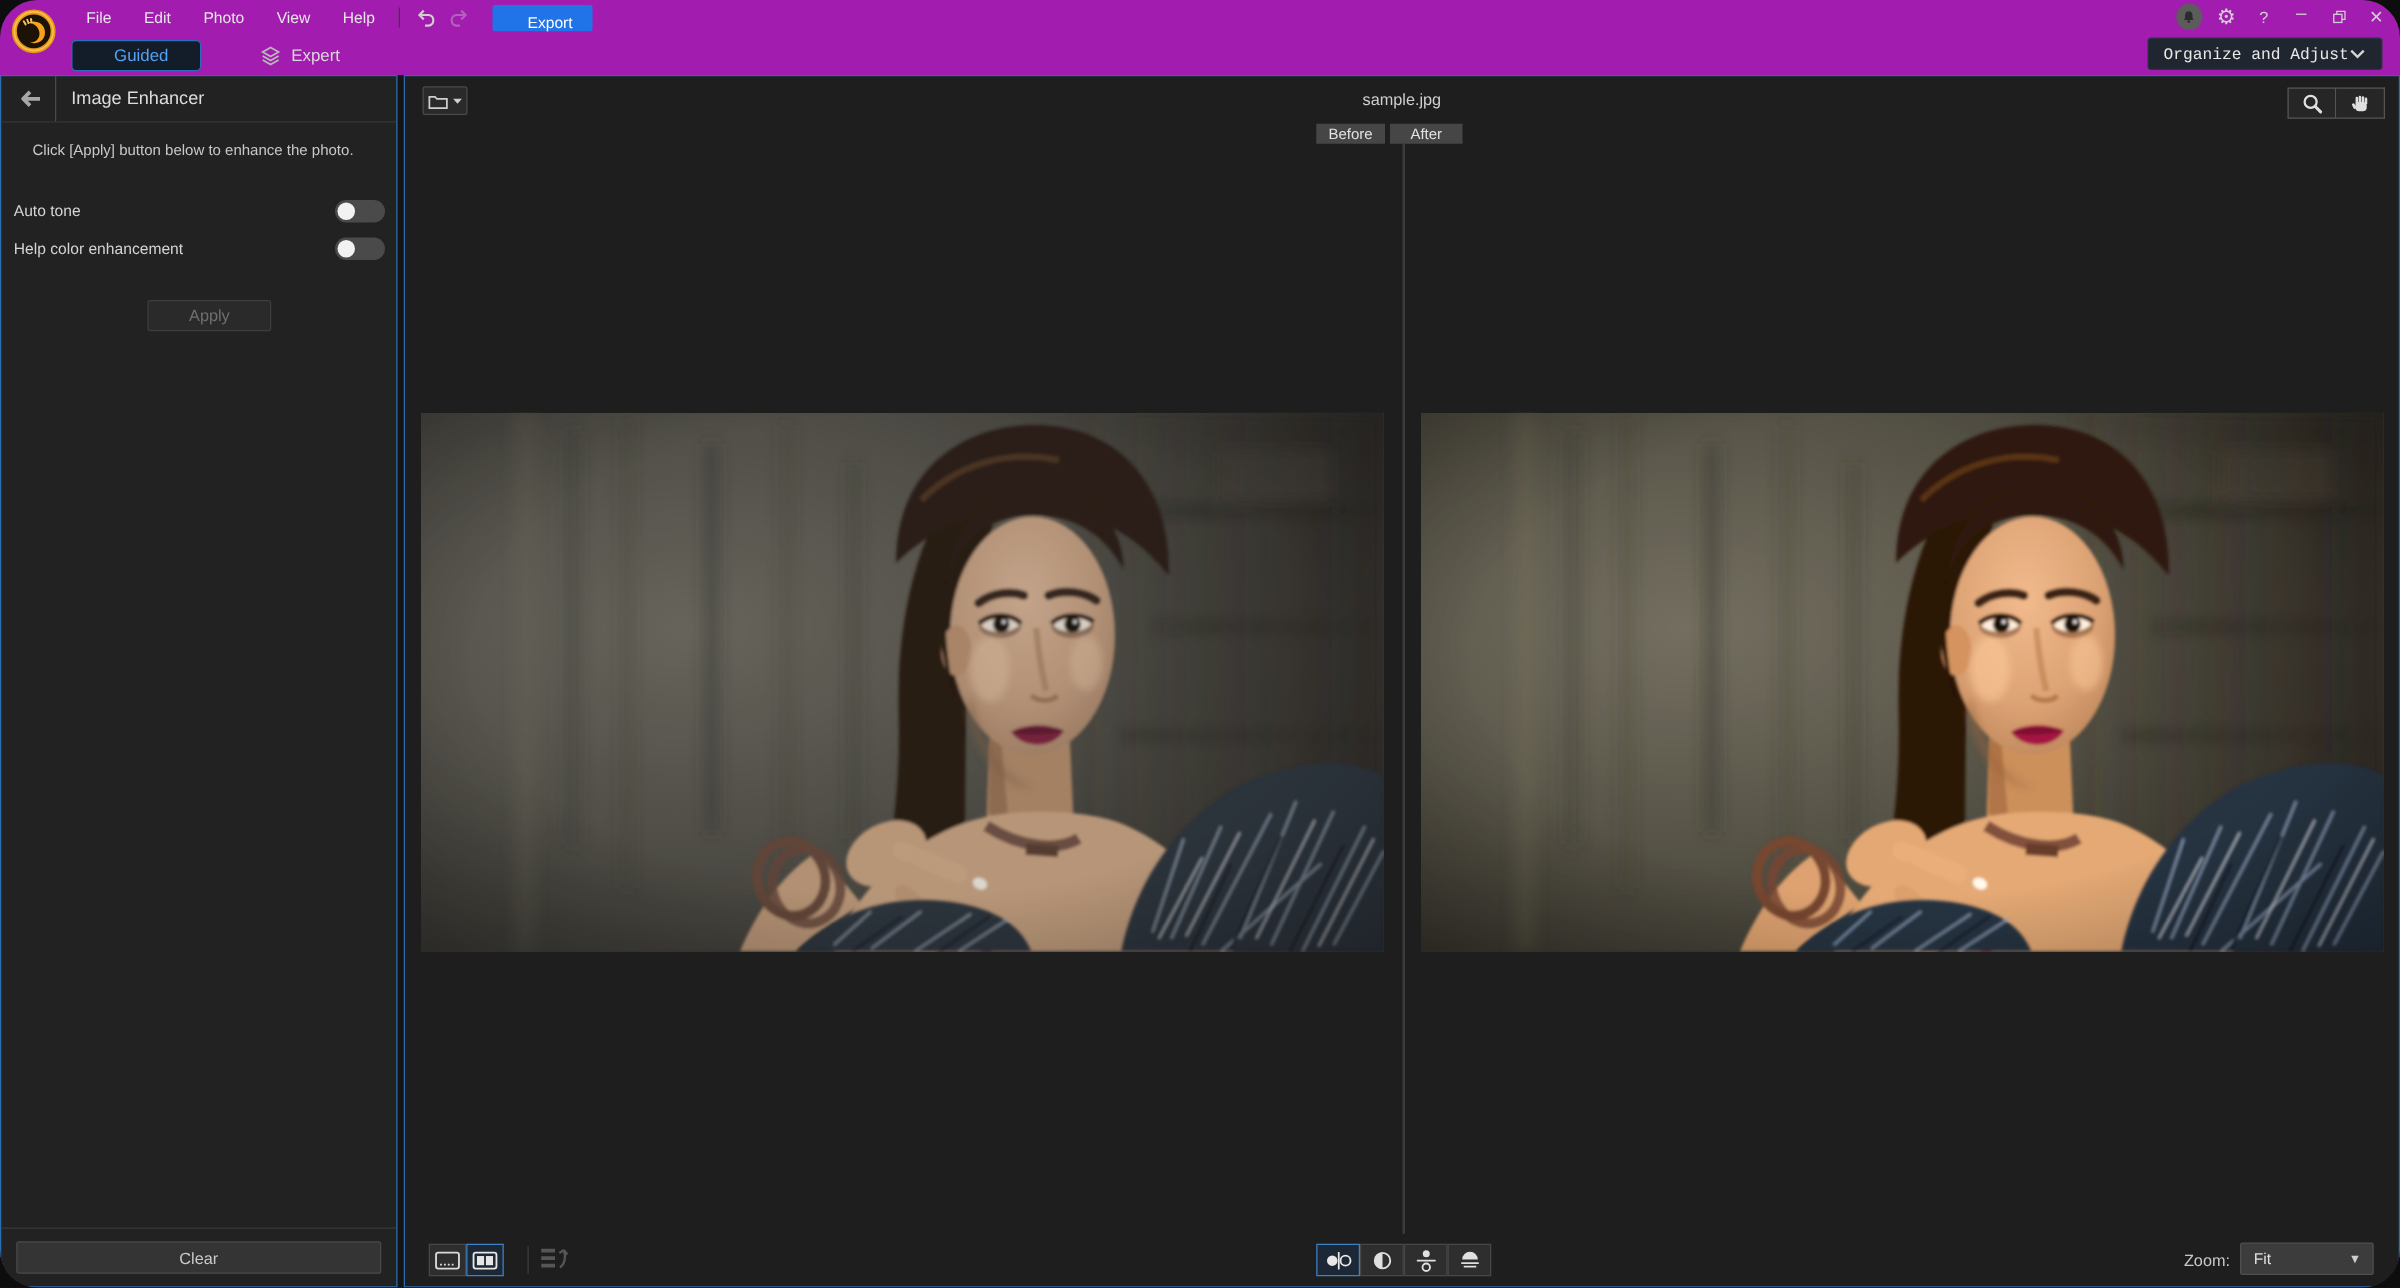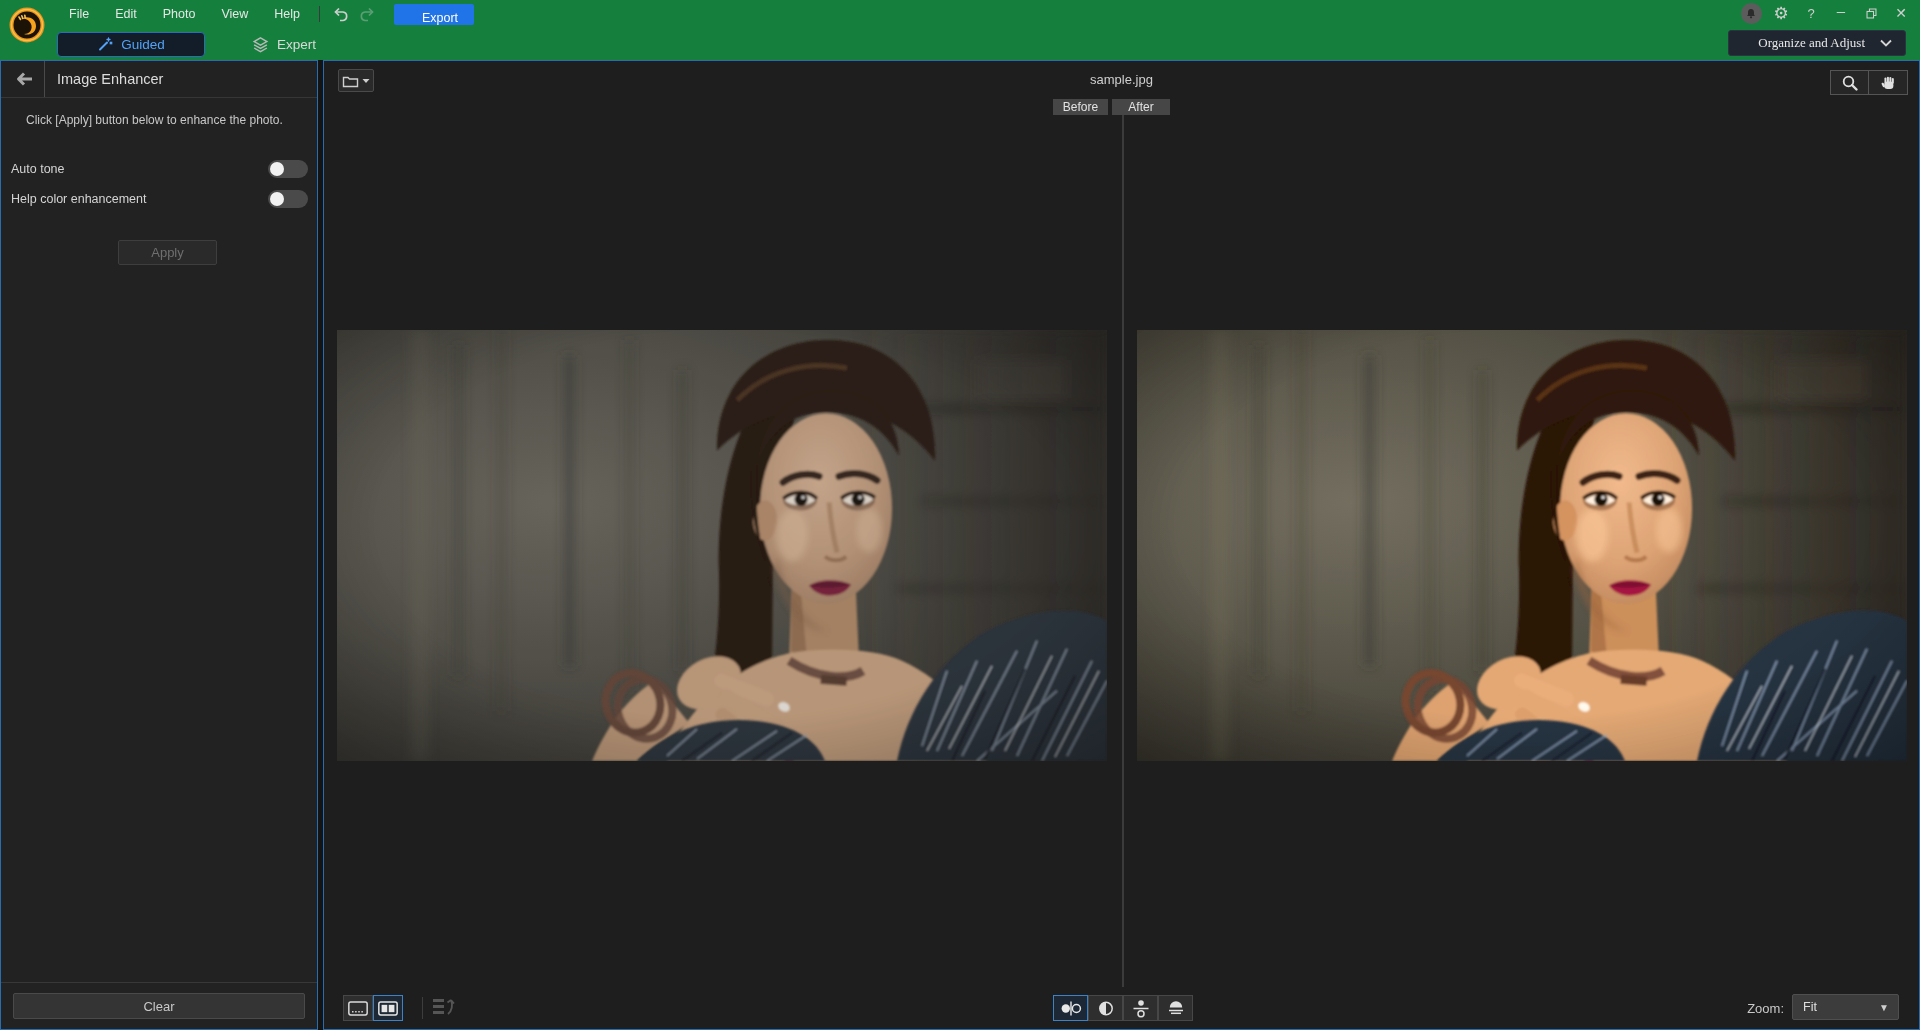"File" .app { background: #15803d -> #a21caf; border-radius: none -> 30px }
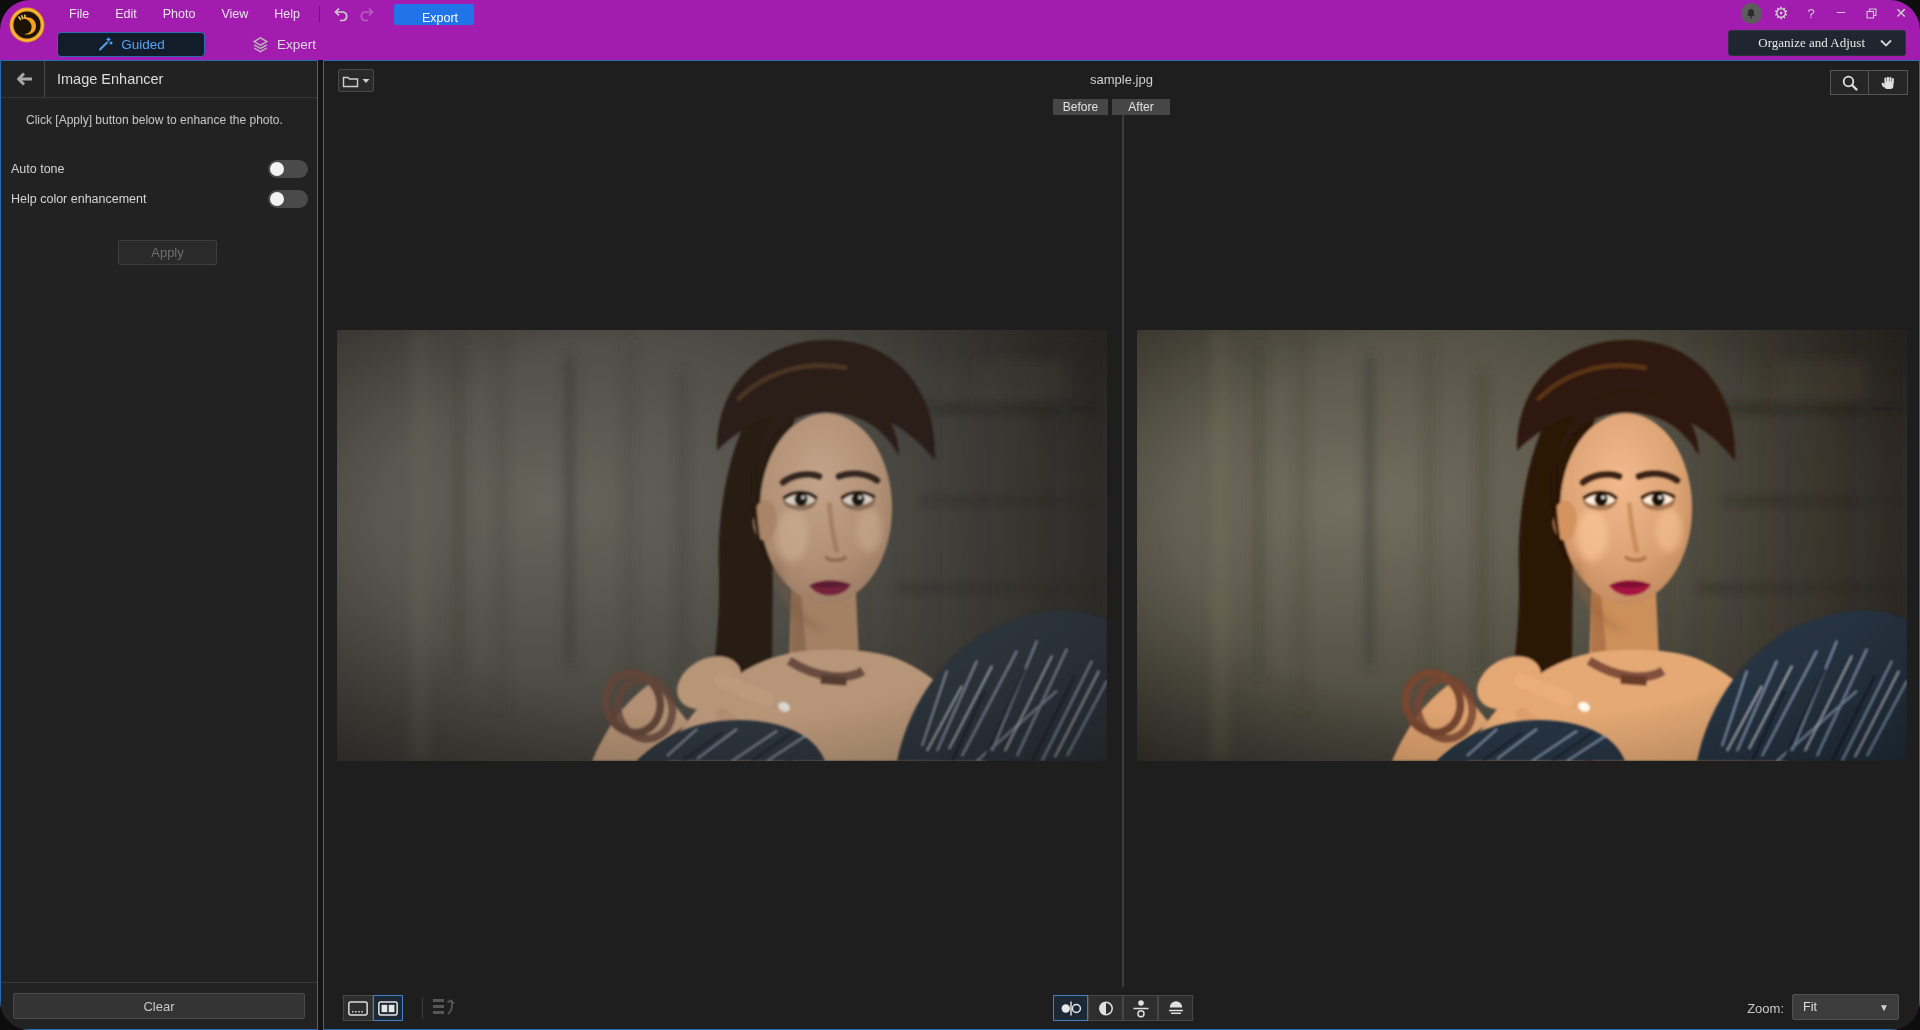"Guided" .mode-tab.guided { width: 148px -> 104px }
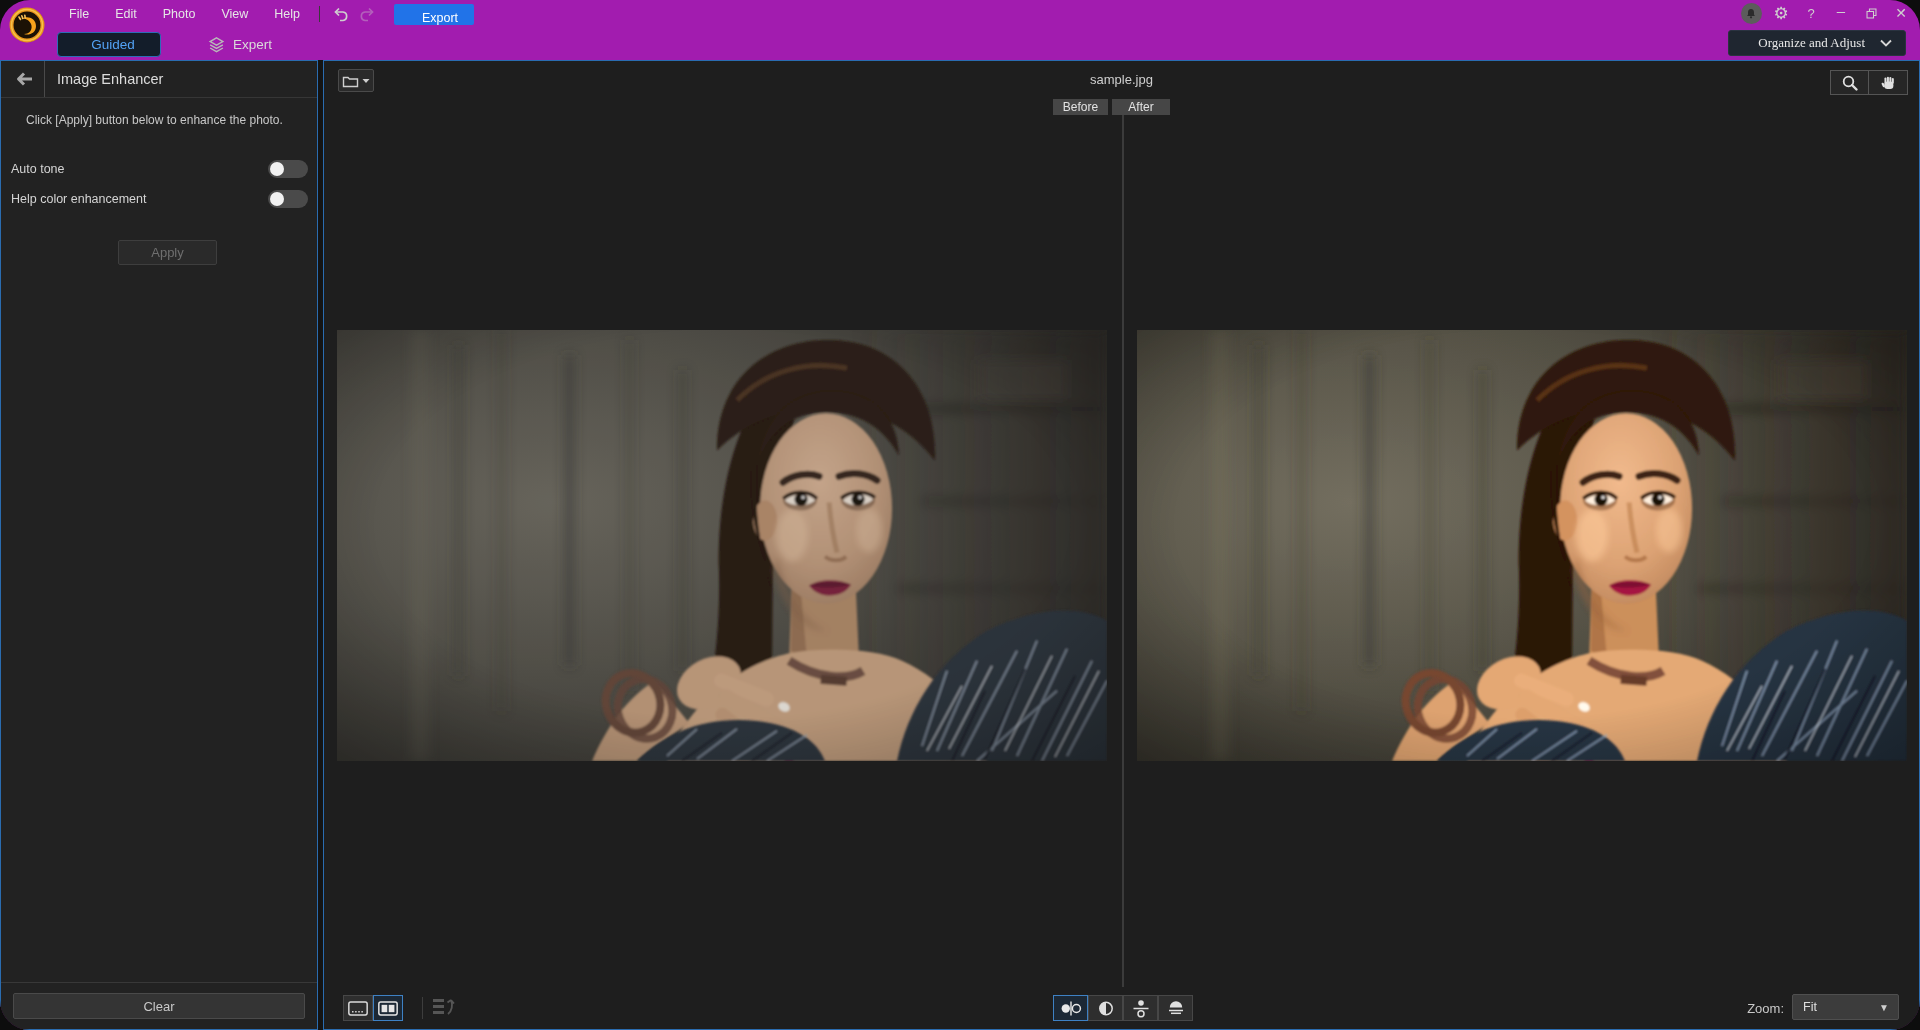"Organize and Adjust" .workspace-btn { font-family: Liberation Serif, serif -> Liberation Mono, monospace; gap: 14px -> 0 }
